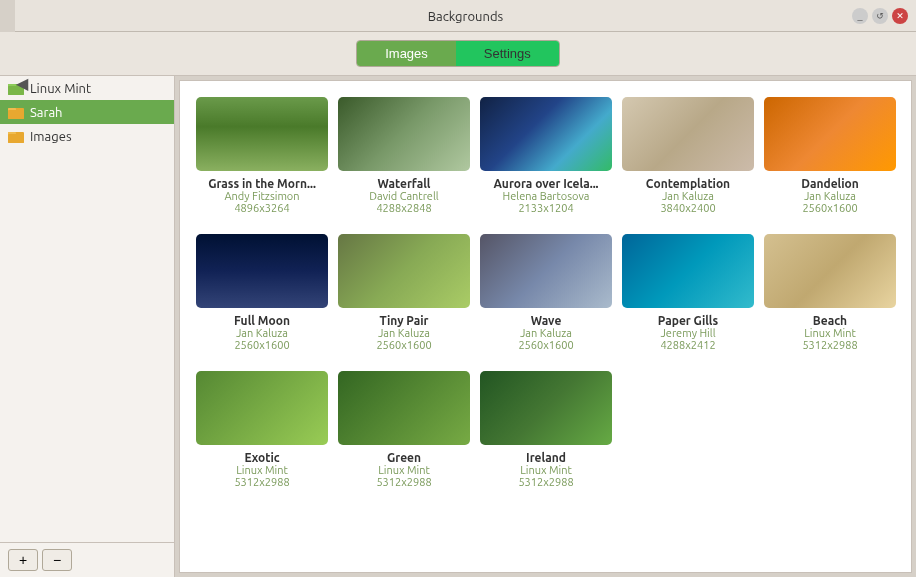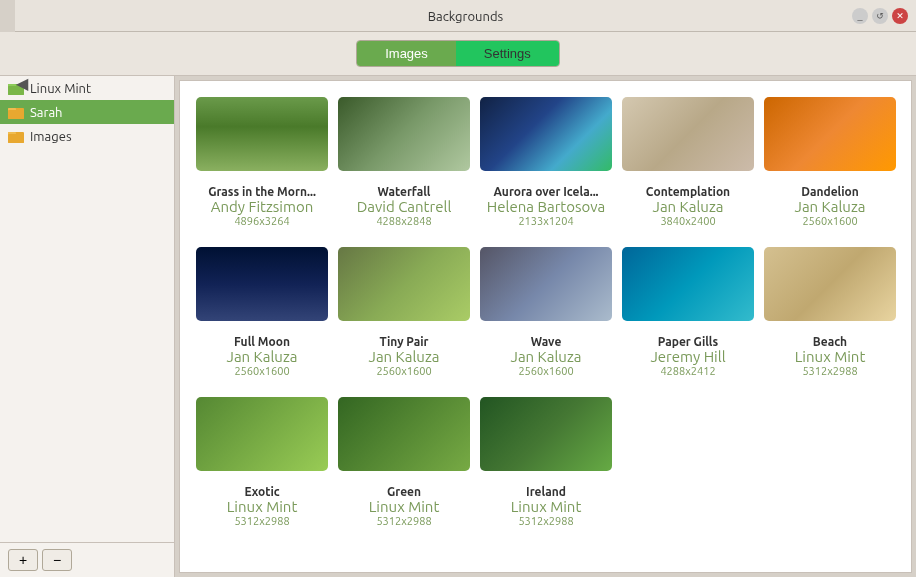"Grass in the Morn..." .bg-item-name { margin-top: 8px -> none }
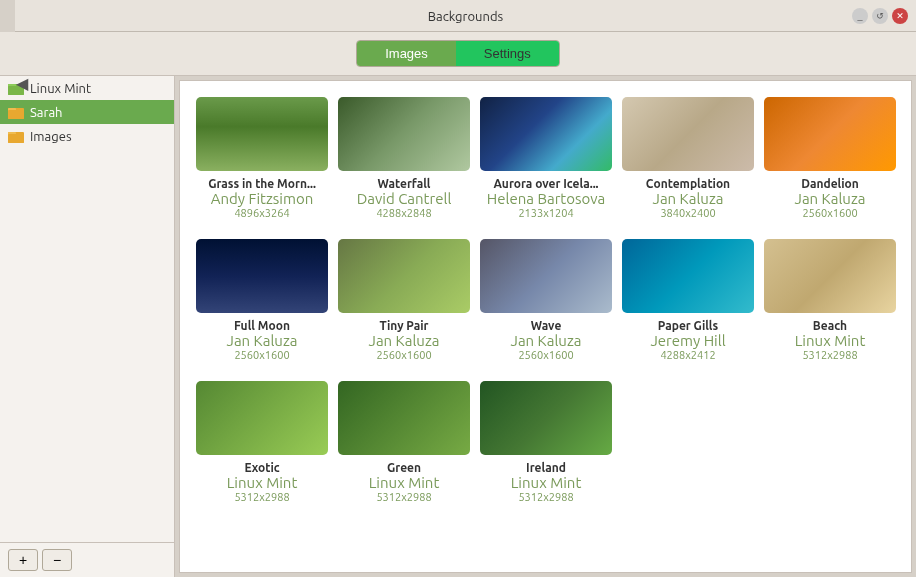"Andy Fitzsimon" .bg-item-author { font-size: 15px -> 11px }
